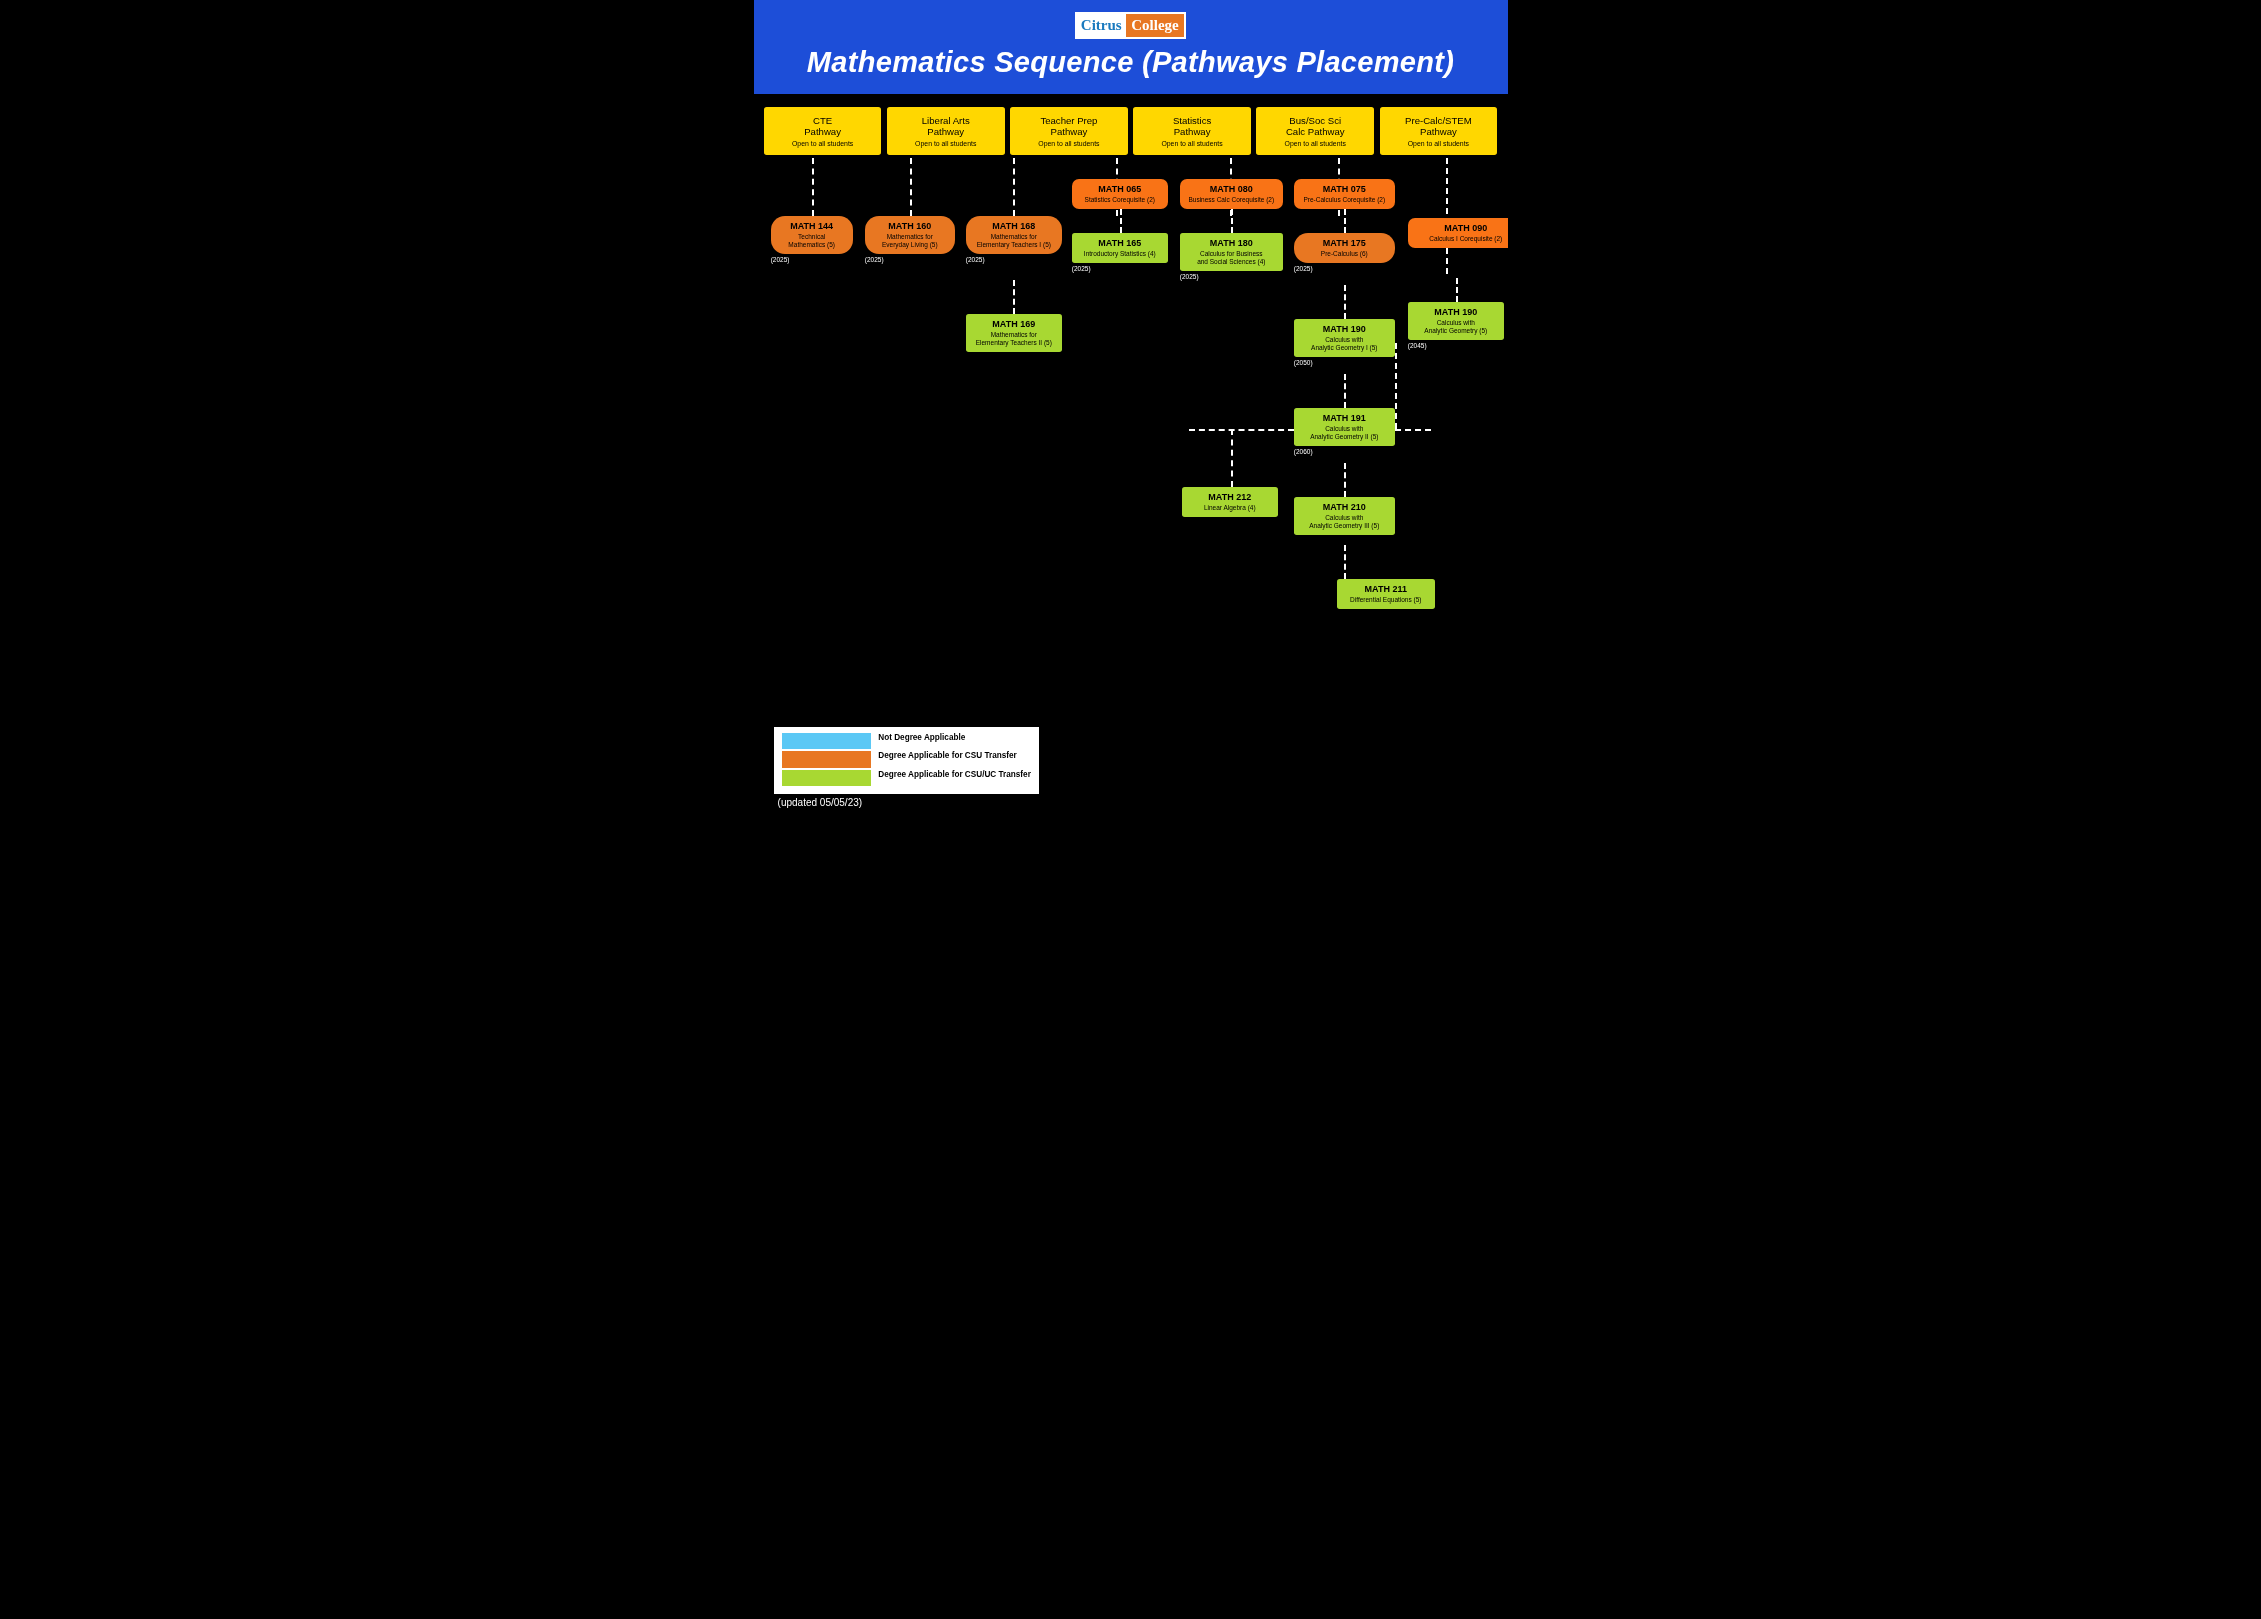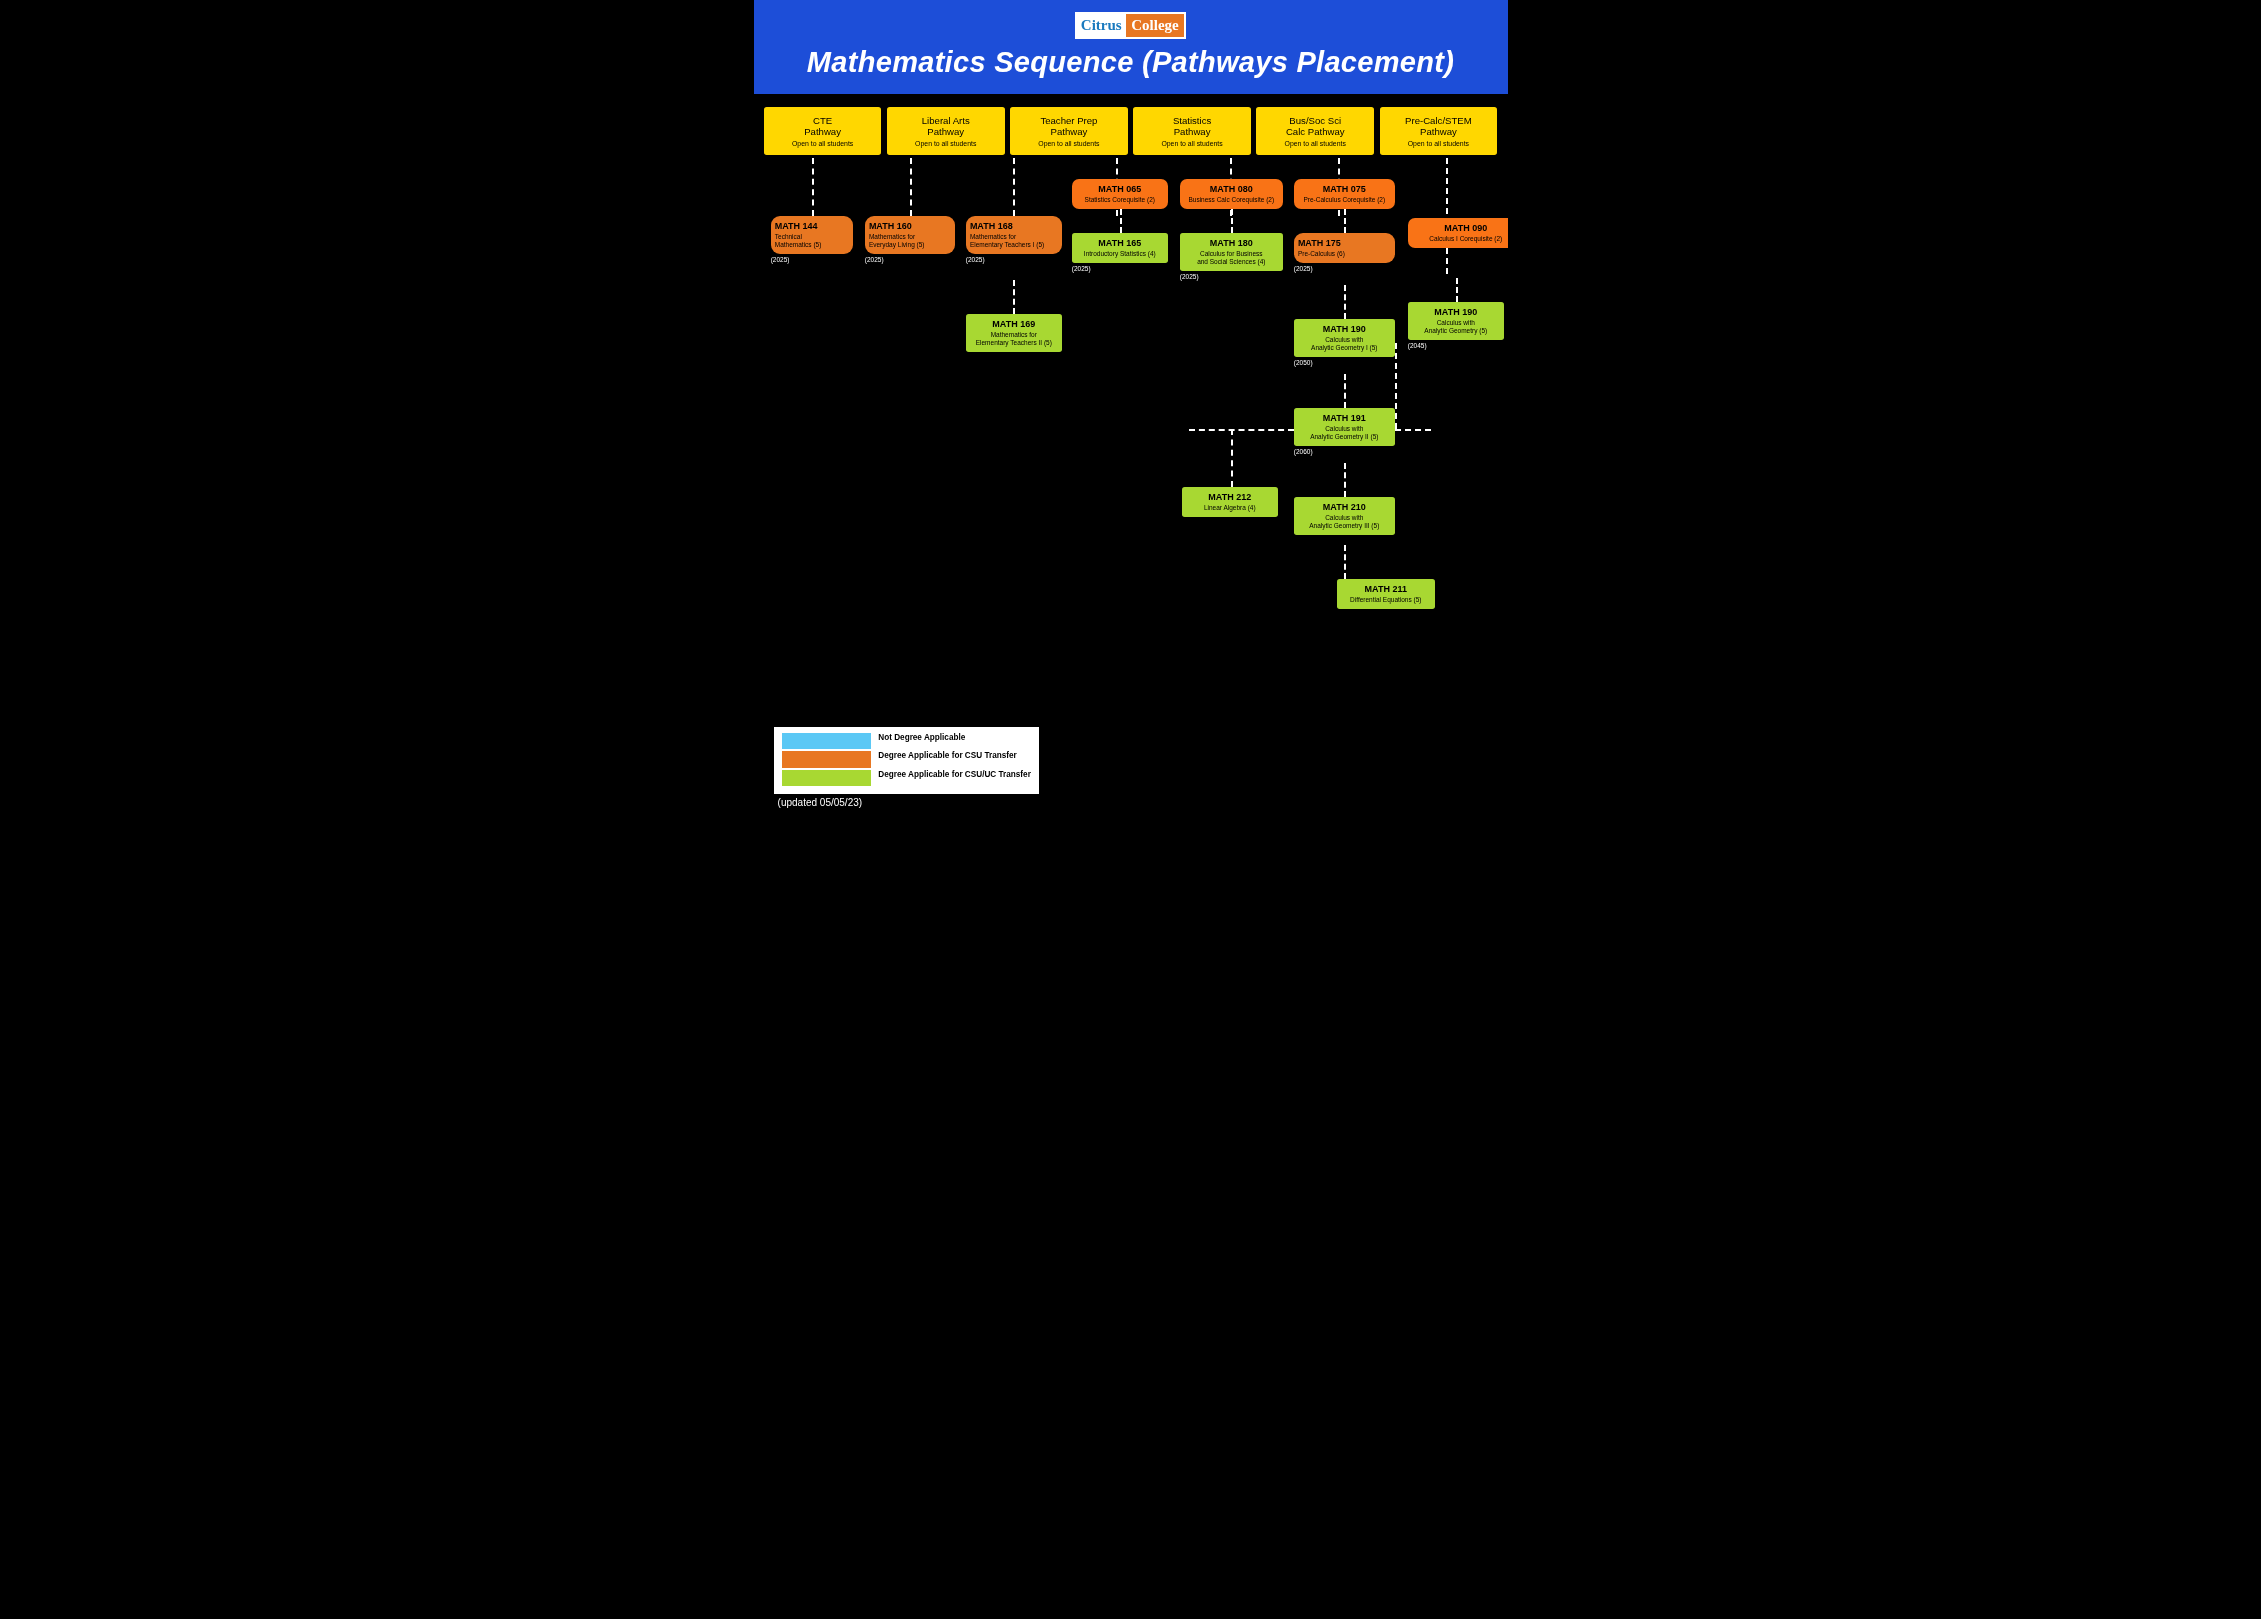"MATH 144" .course-orange { border-radius: 9px -> 14px; text-align: none -> center }
